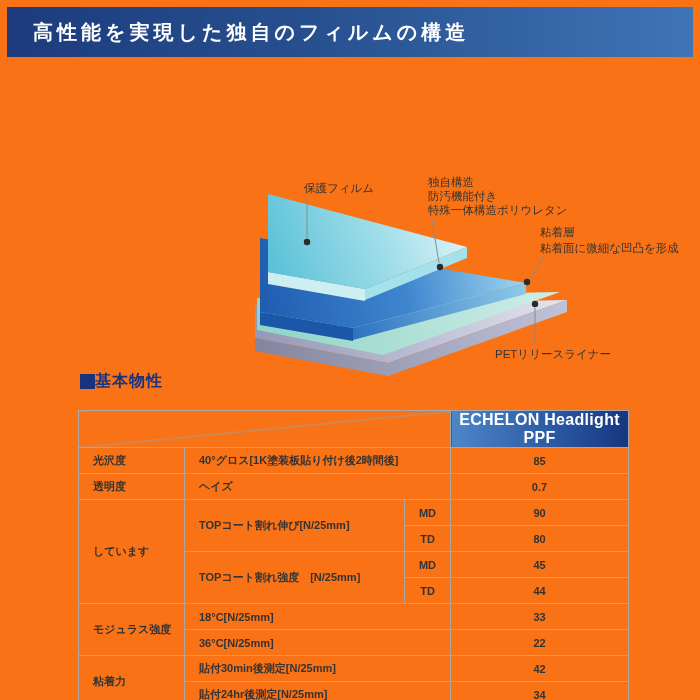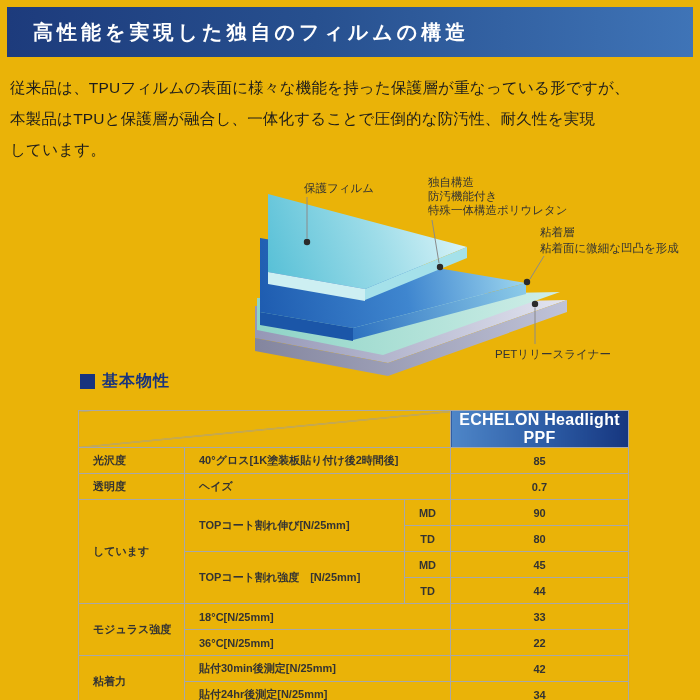"高性能を実現した独自のフィルムの構造" #stage { background: #eab308 -> #f97316 }
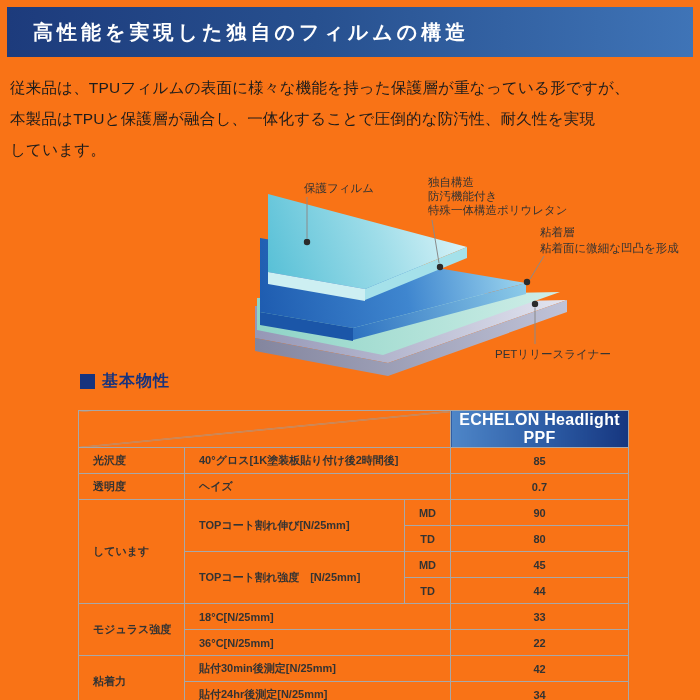"従来品は、TPUフィルムの表面に様々な機能を持った保護層が重なっている形ですが、" div.intro { html: <div> <div>従来品は、TPUフィルムの表面に様々な機能を持った保護層が重なっている形ですが、</div> <div>本製品はTPUと保護層が融合し、一体化することで圧倒的な防汚性、耐久性を実現</div> <div>しています。</div> </div> -> none }
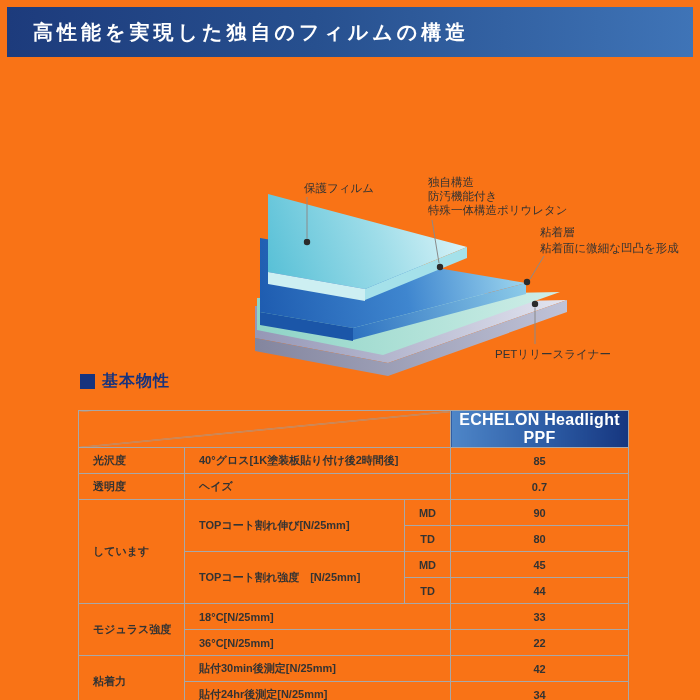"基本物性" .section-head { gap: 7px -> none }
